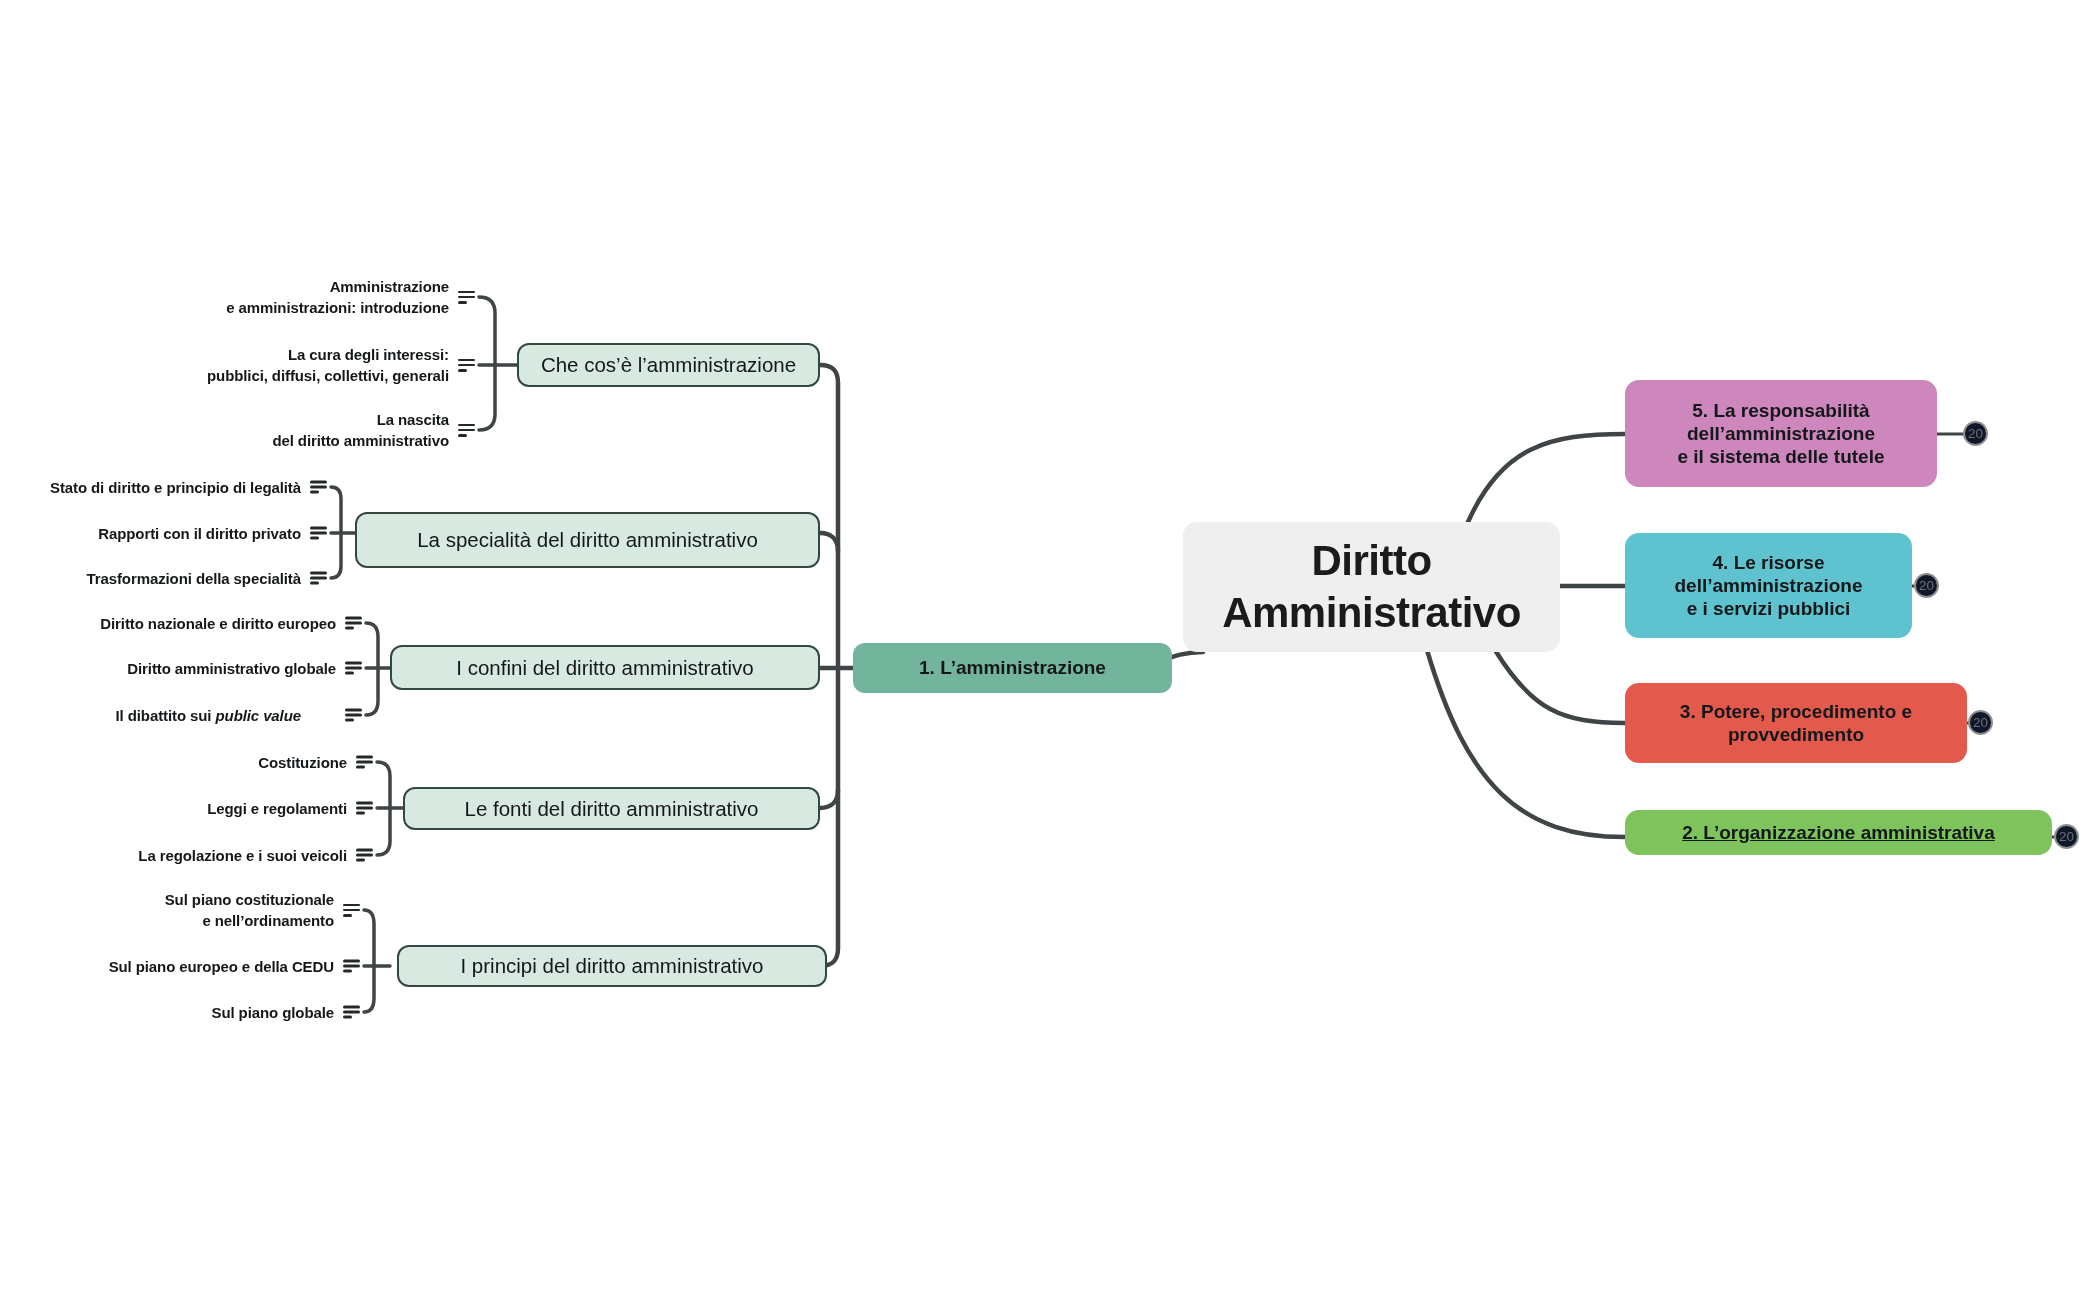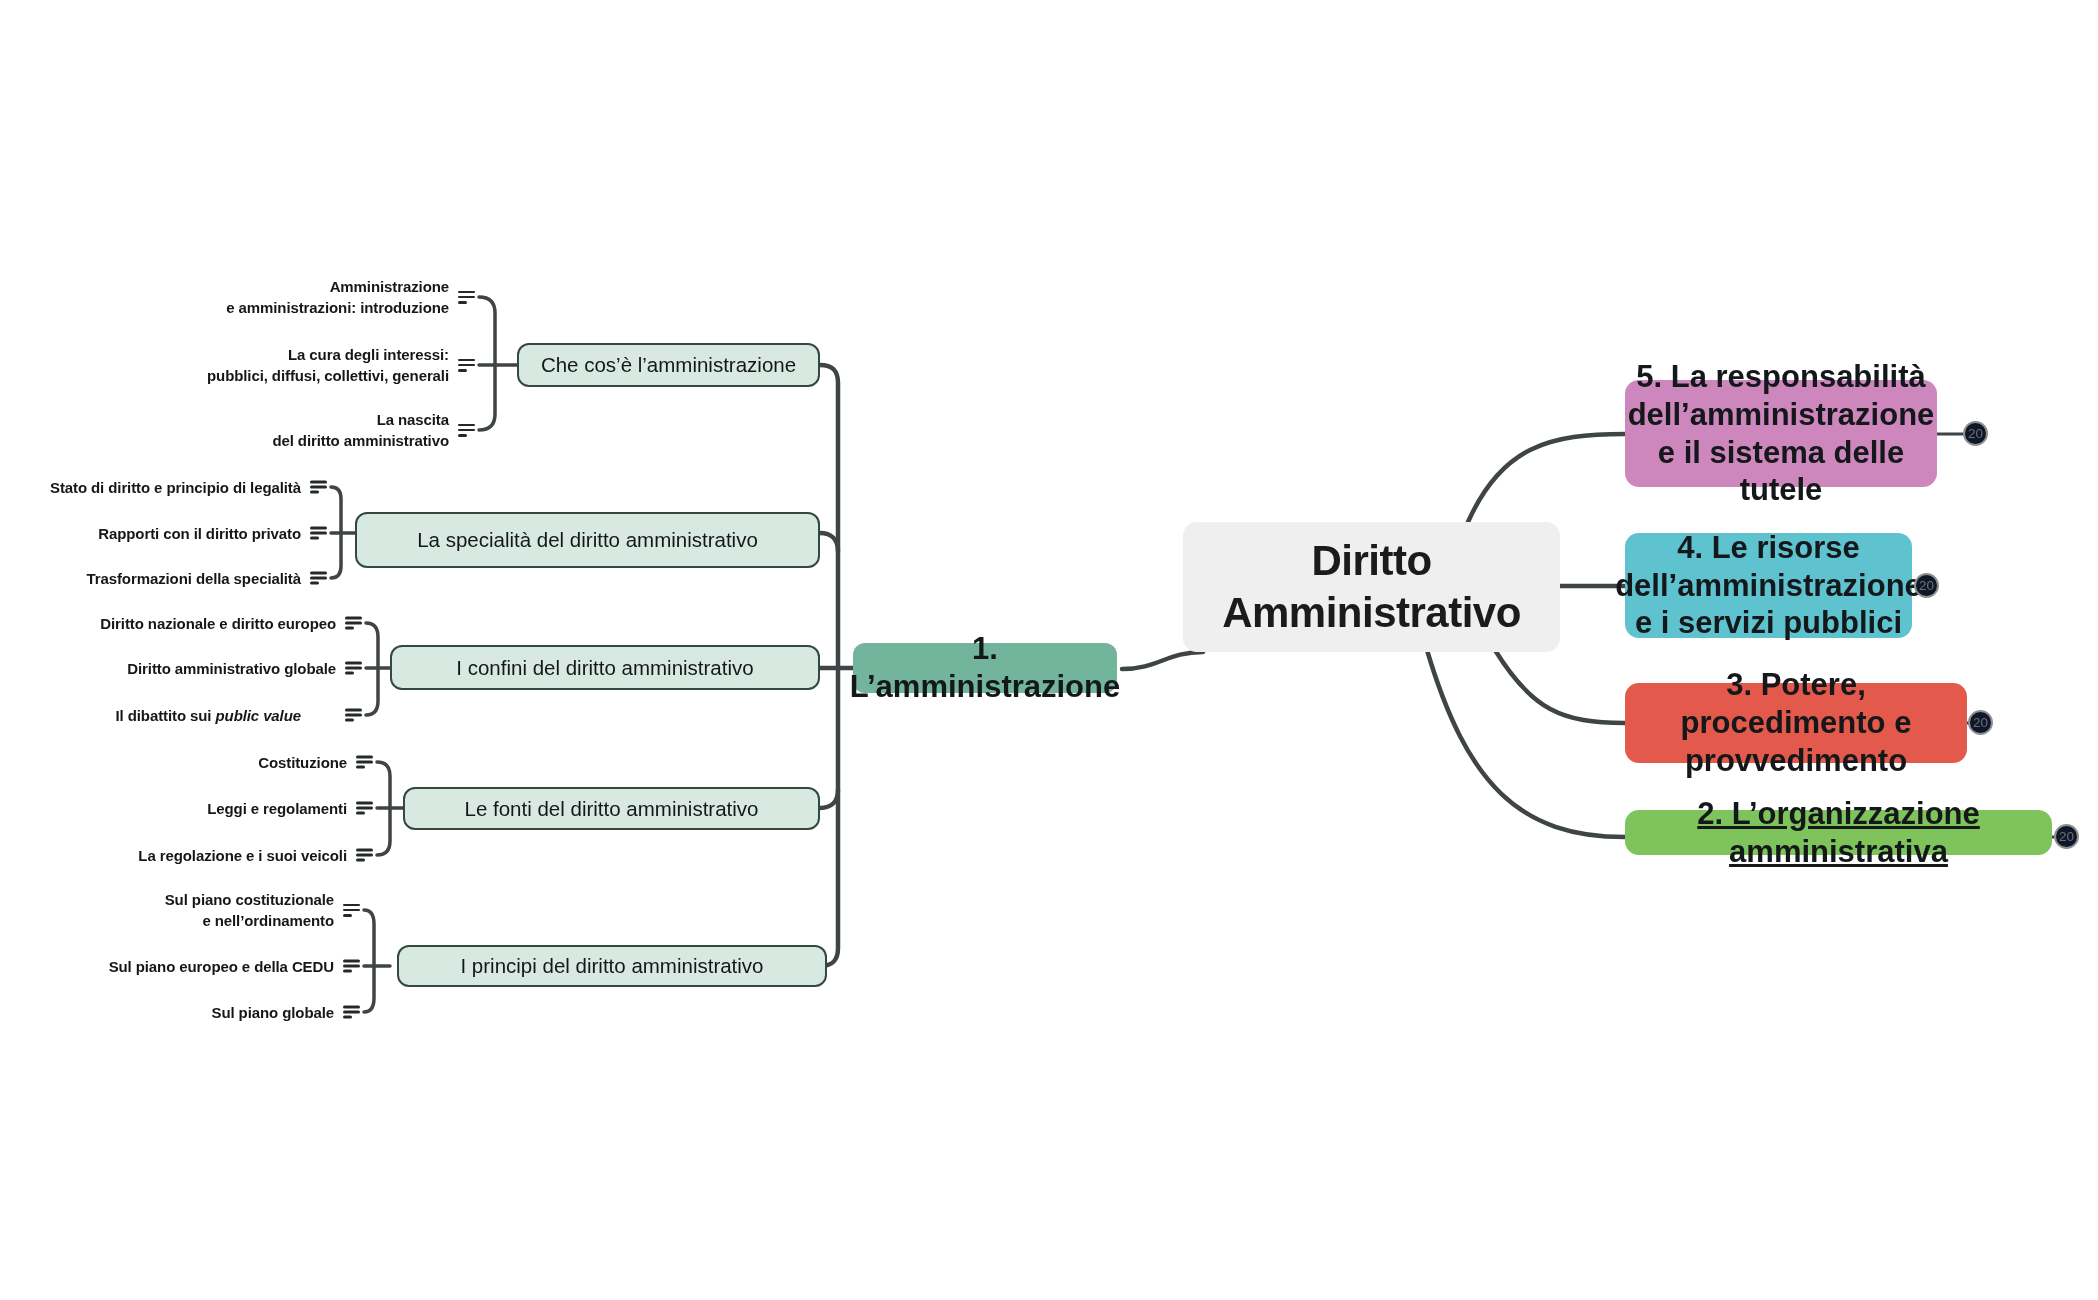"5. La responsabilità" .branch { font-size: 31px -> 19px }
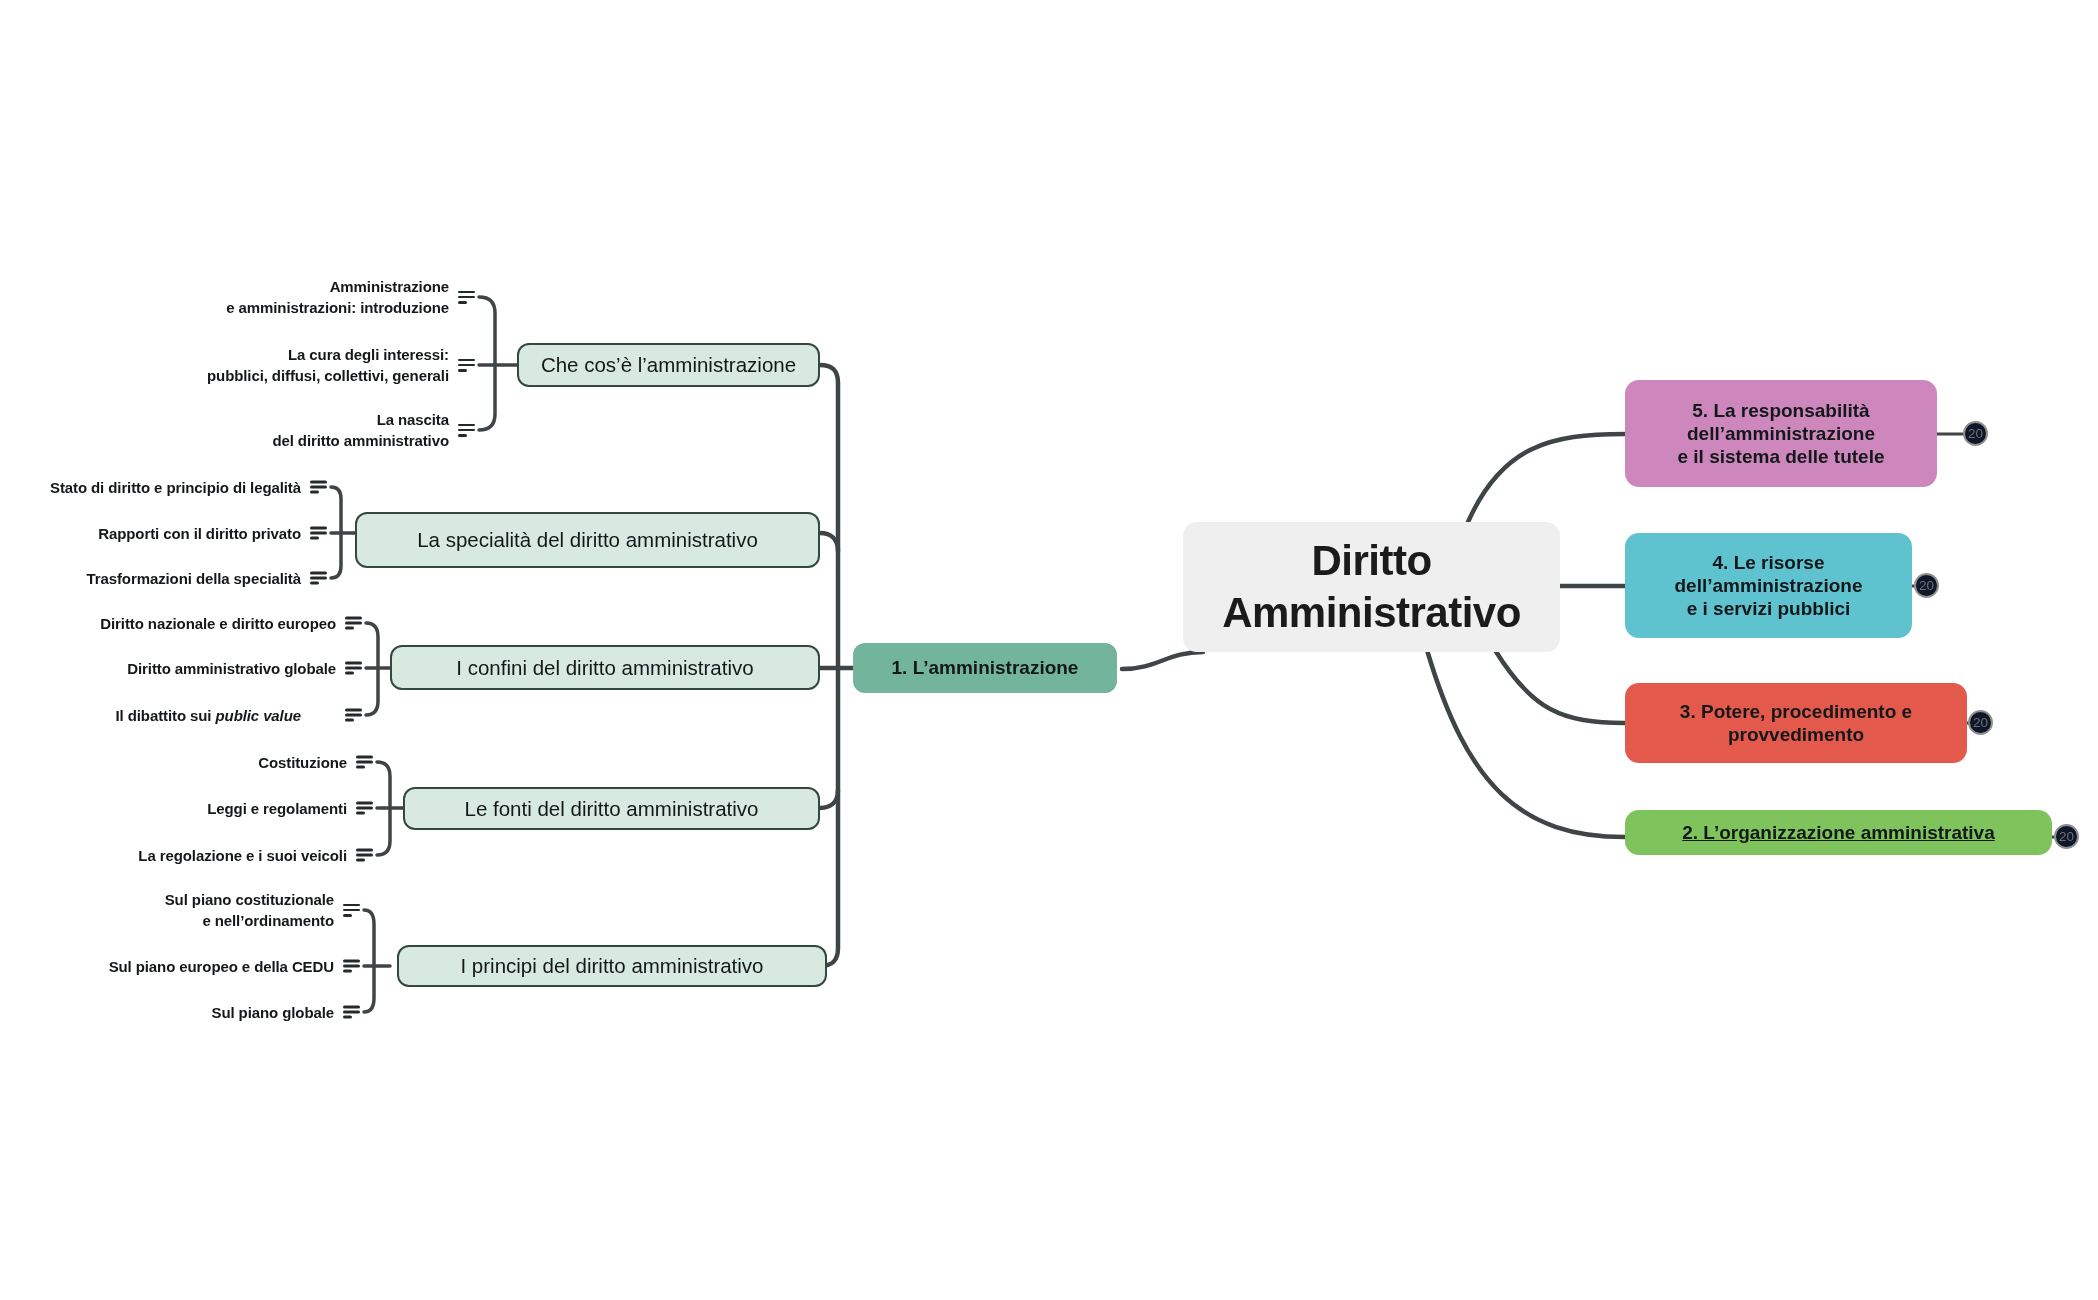"1. L’amministrazione" div.node { width: 264px -> 319px }
